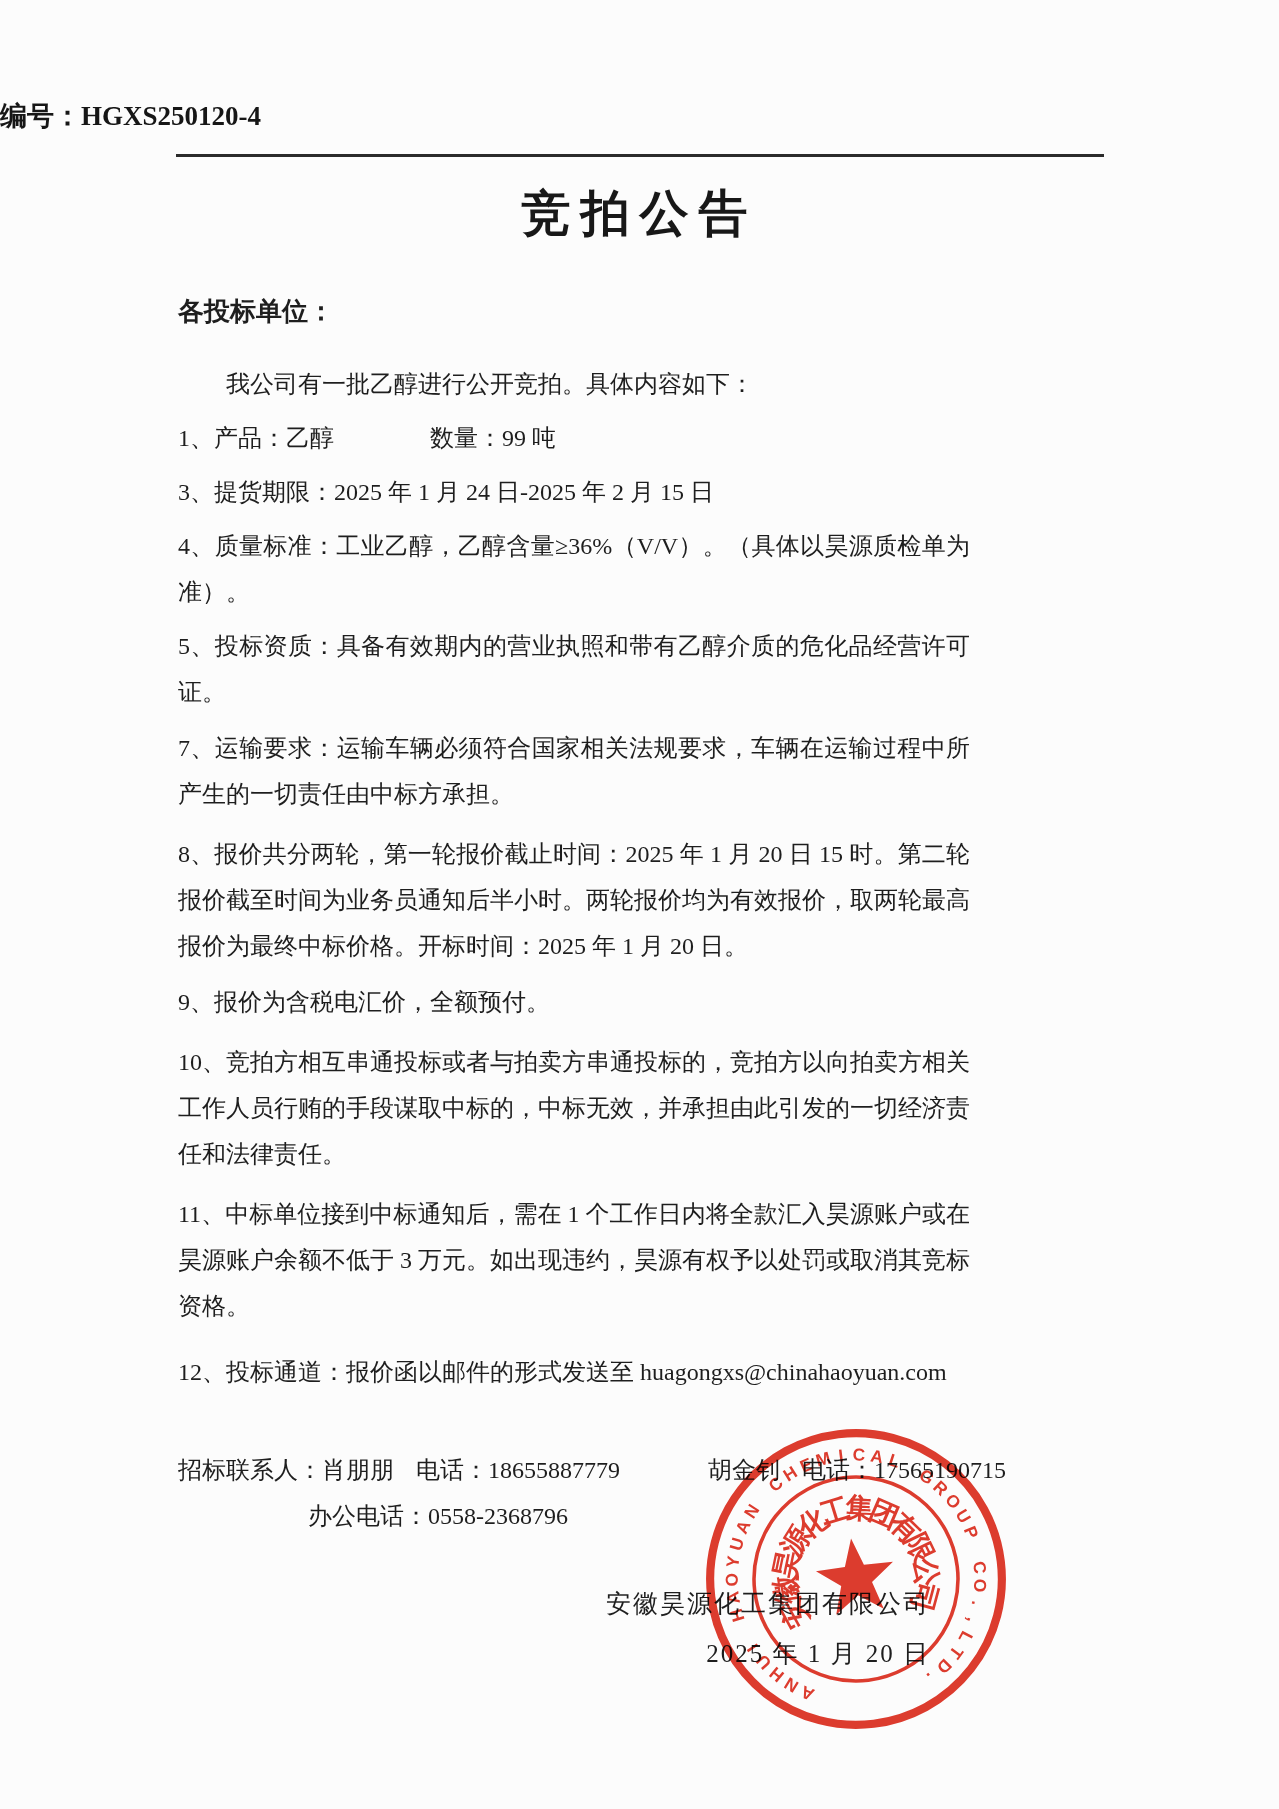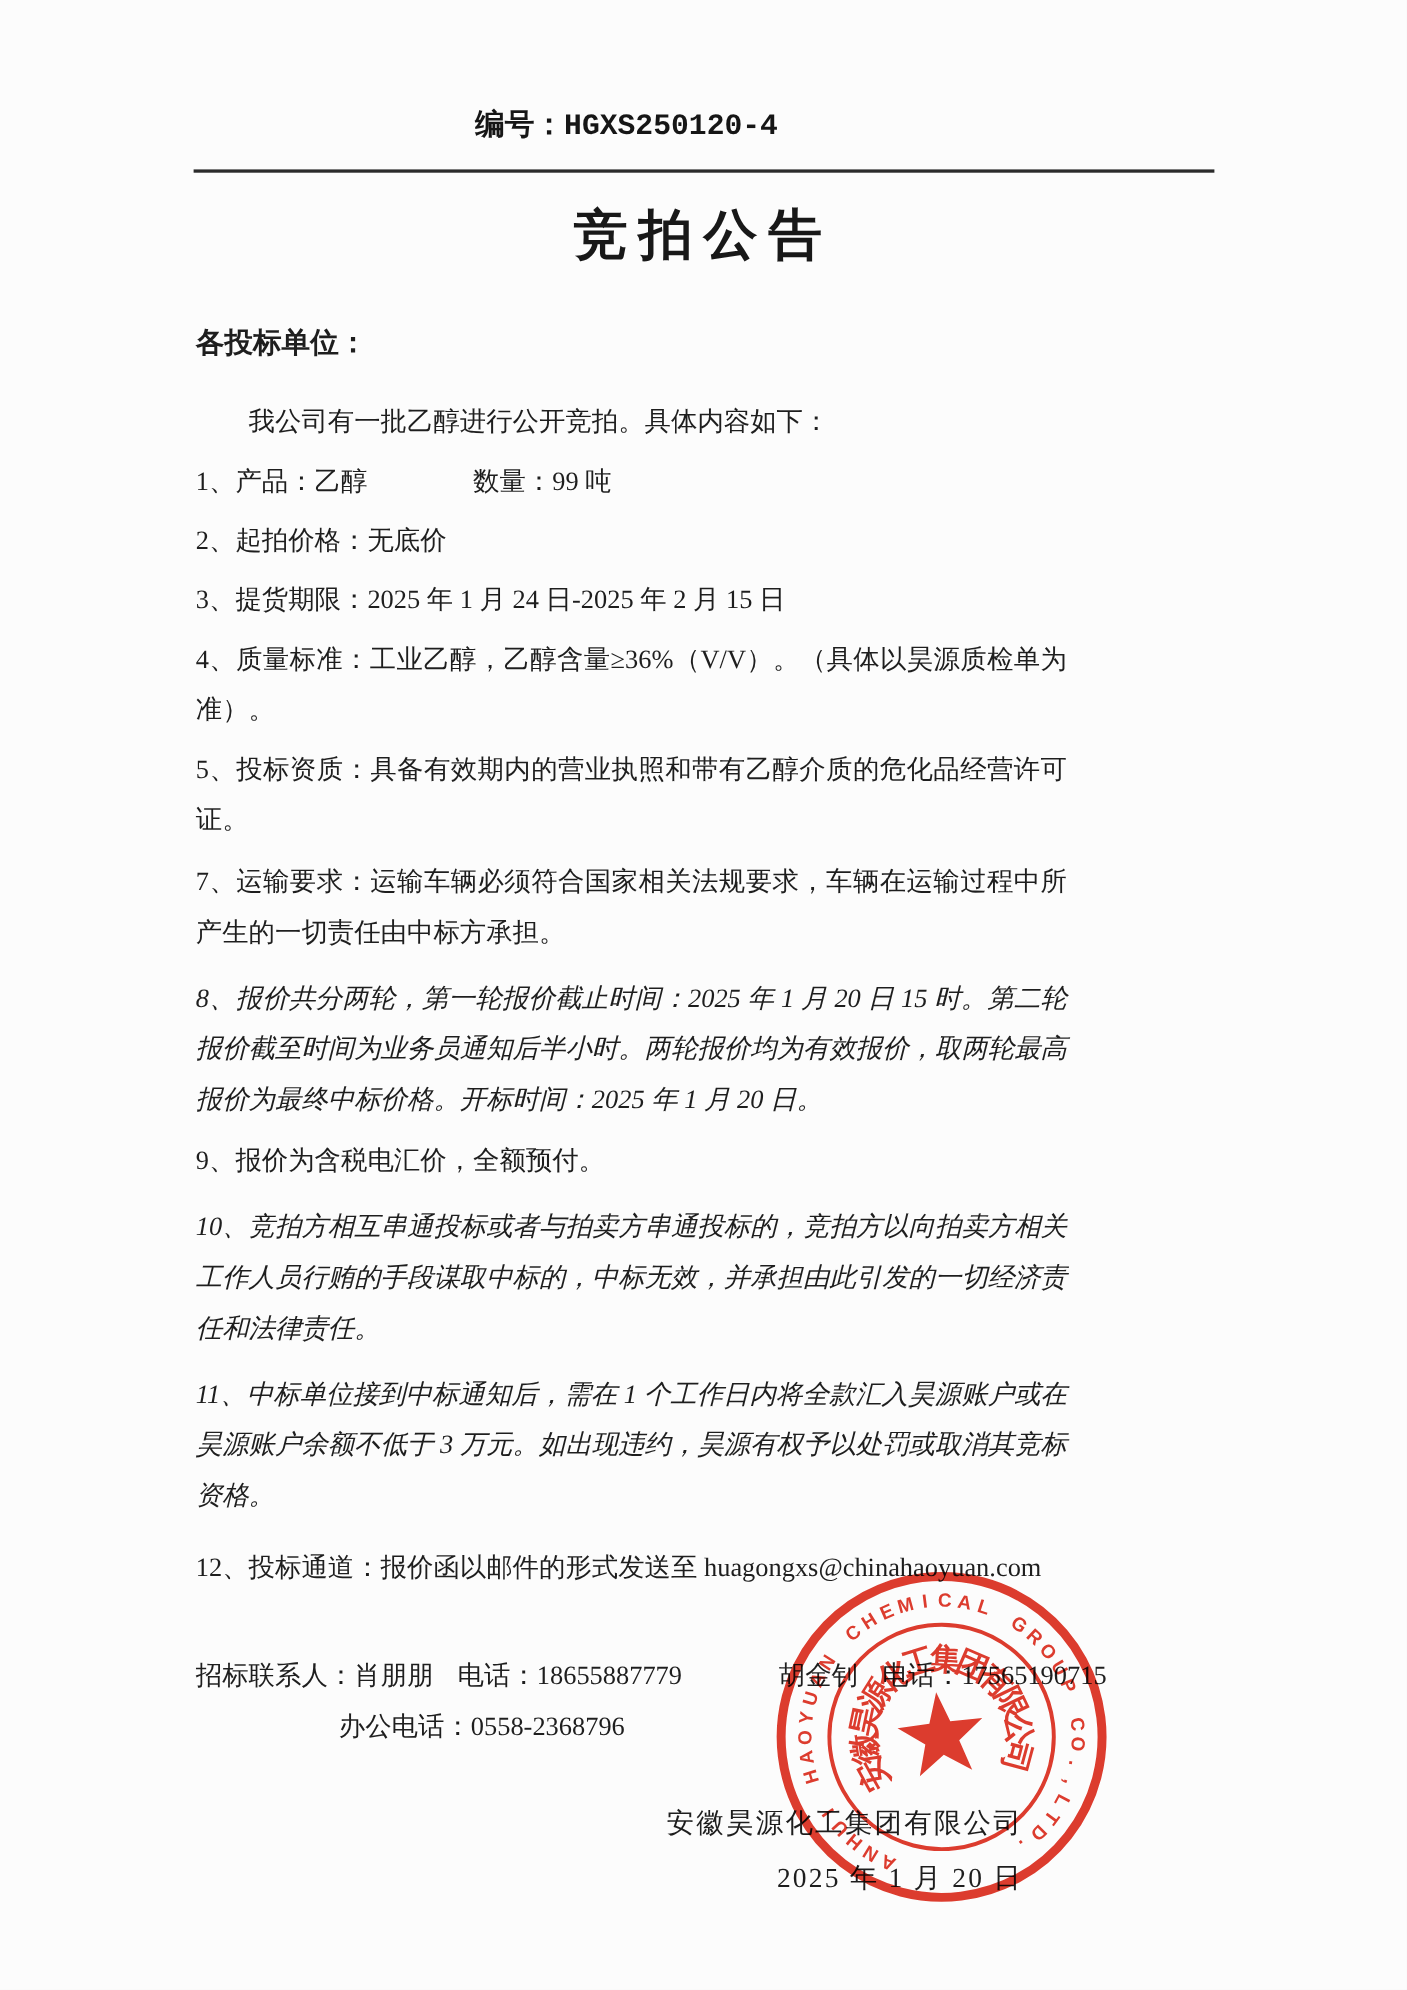"编号：HGXS250120-4" .doc-number { font-family: Liberation Mono, monospace -> Liberation Serif, serif; text-align: center -> left }
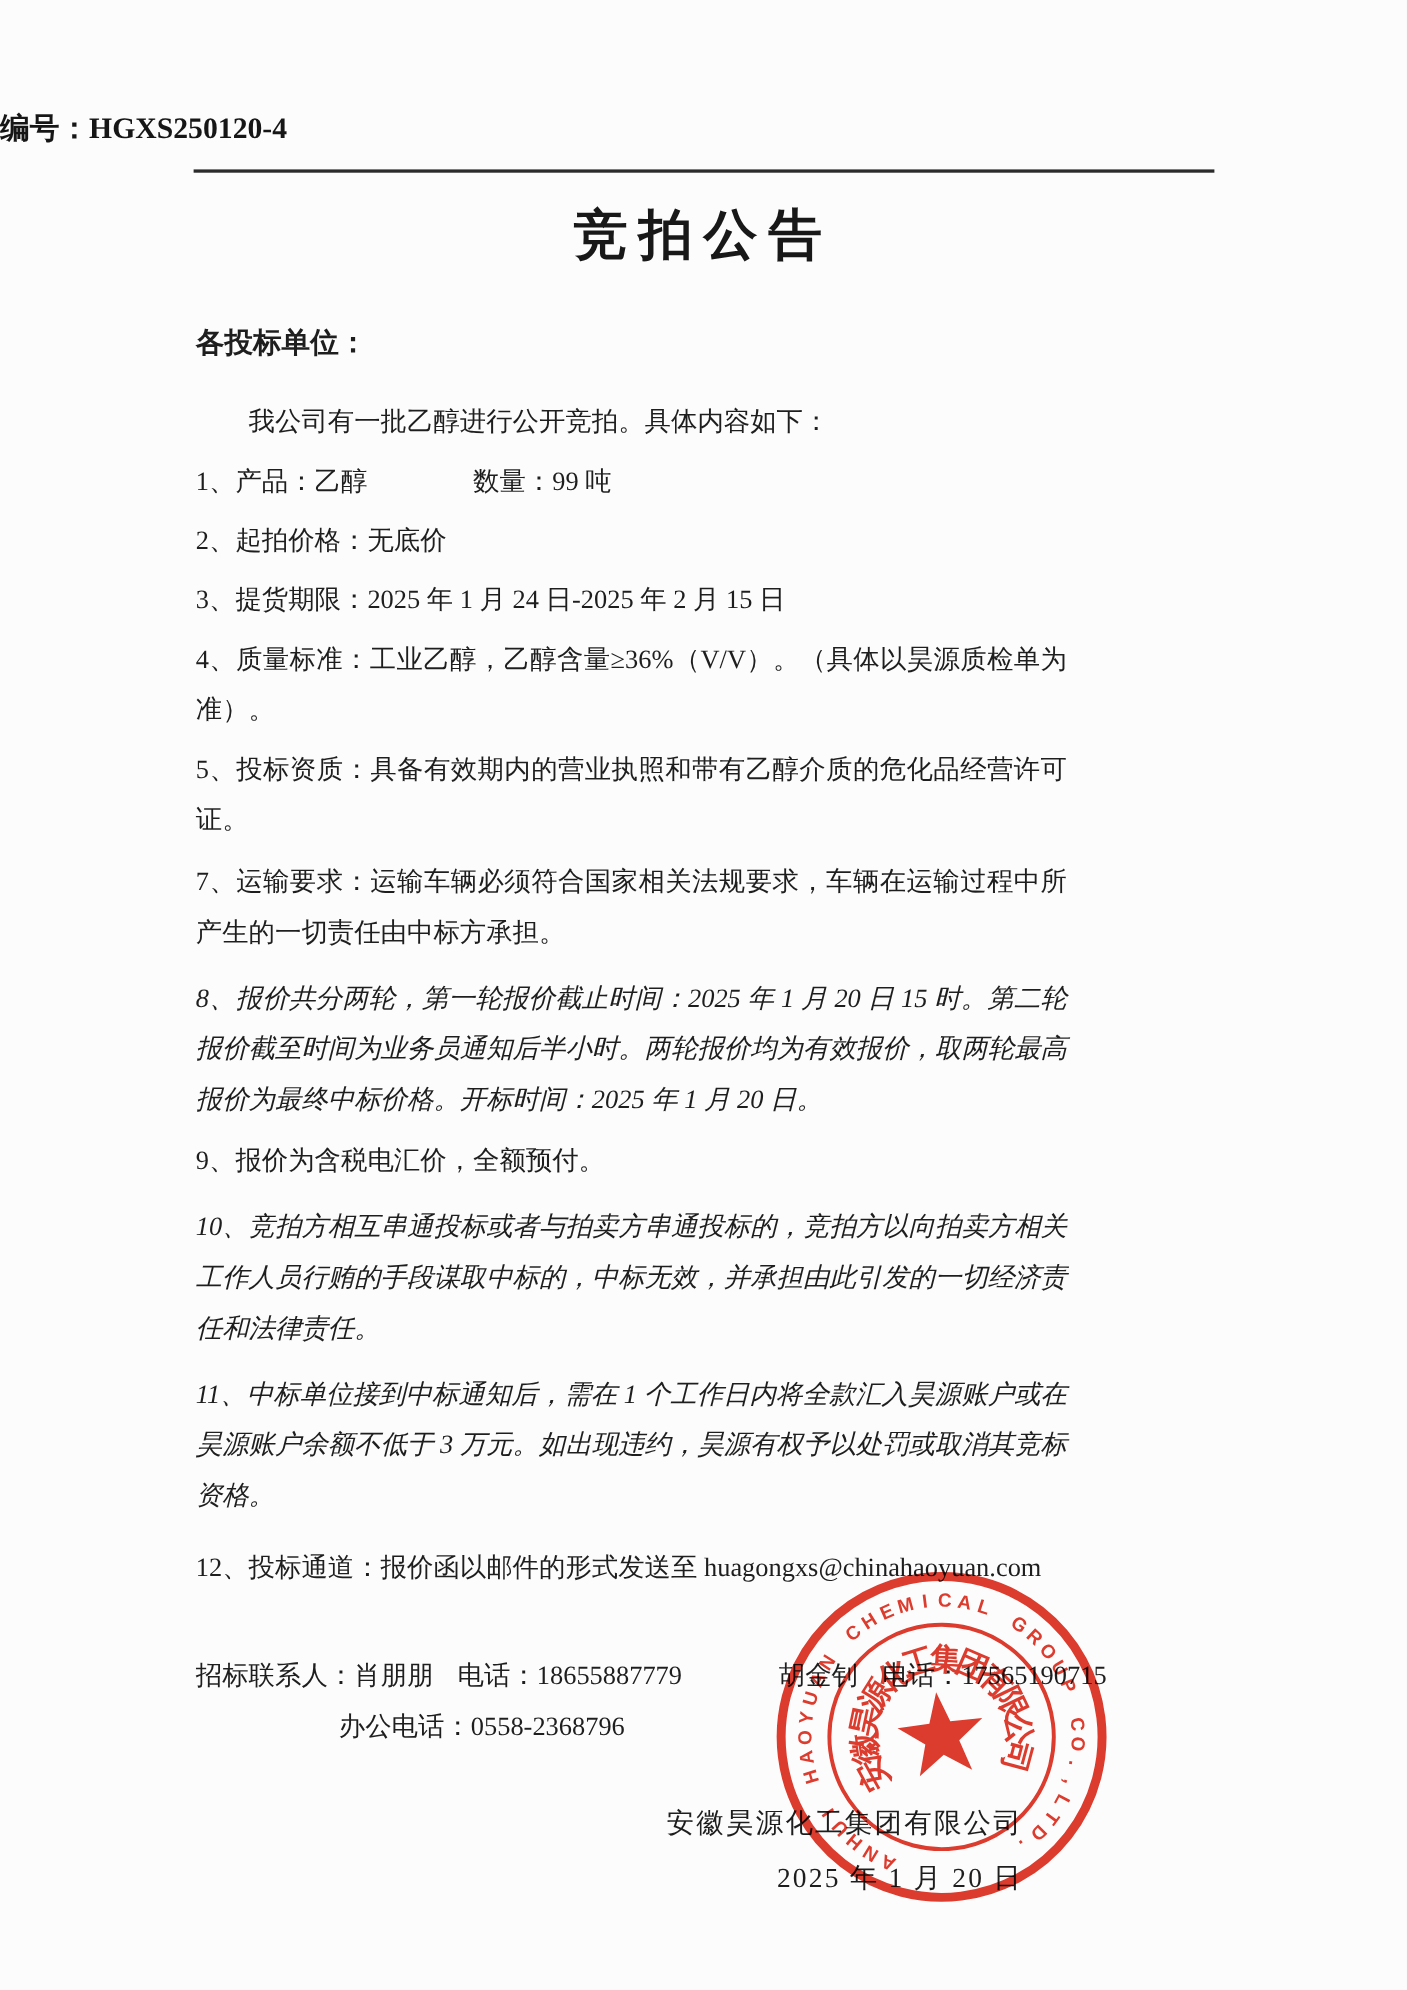"2、起拍价格：无底价" p.doc-item { html: <p>2、起拍价格：无底价</p> -> none }
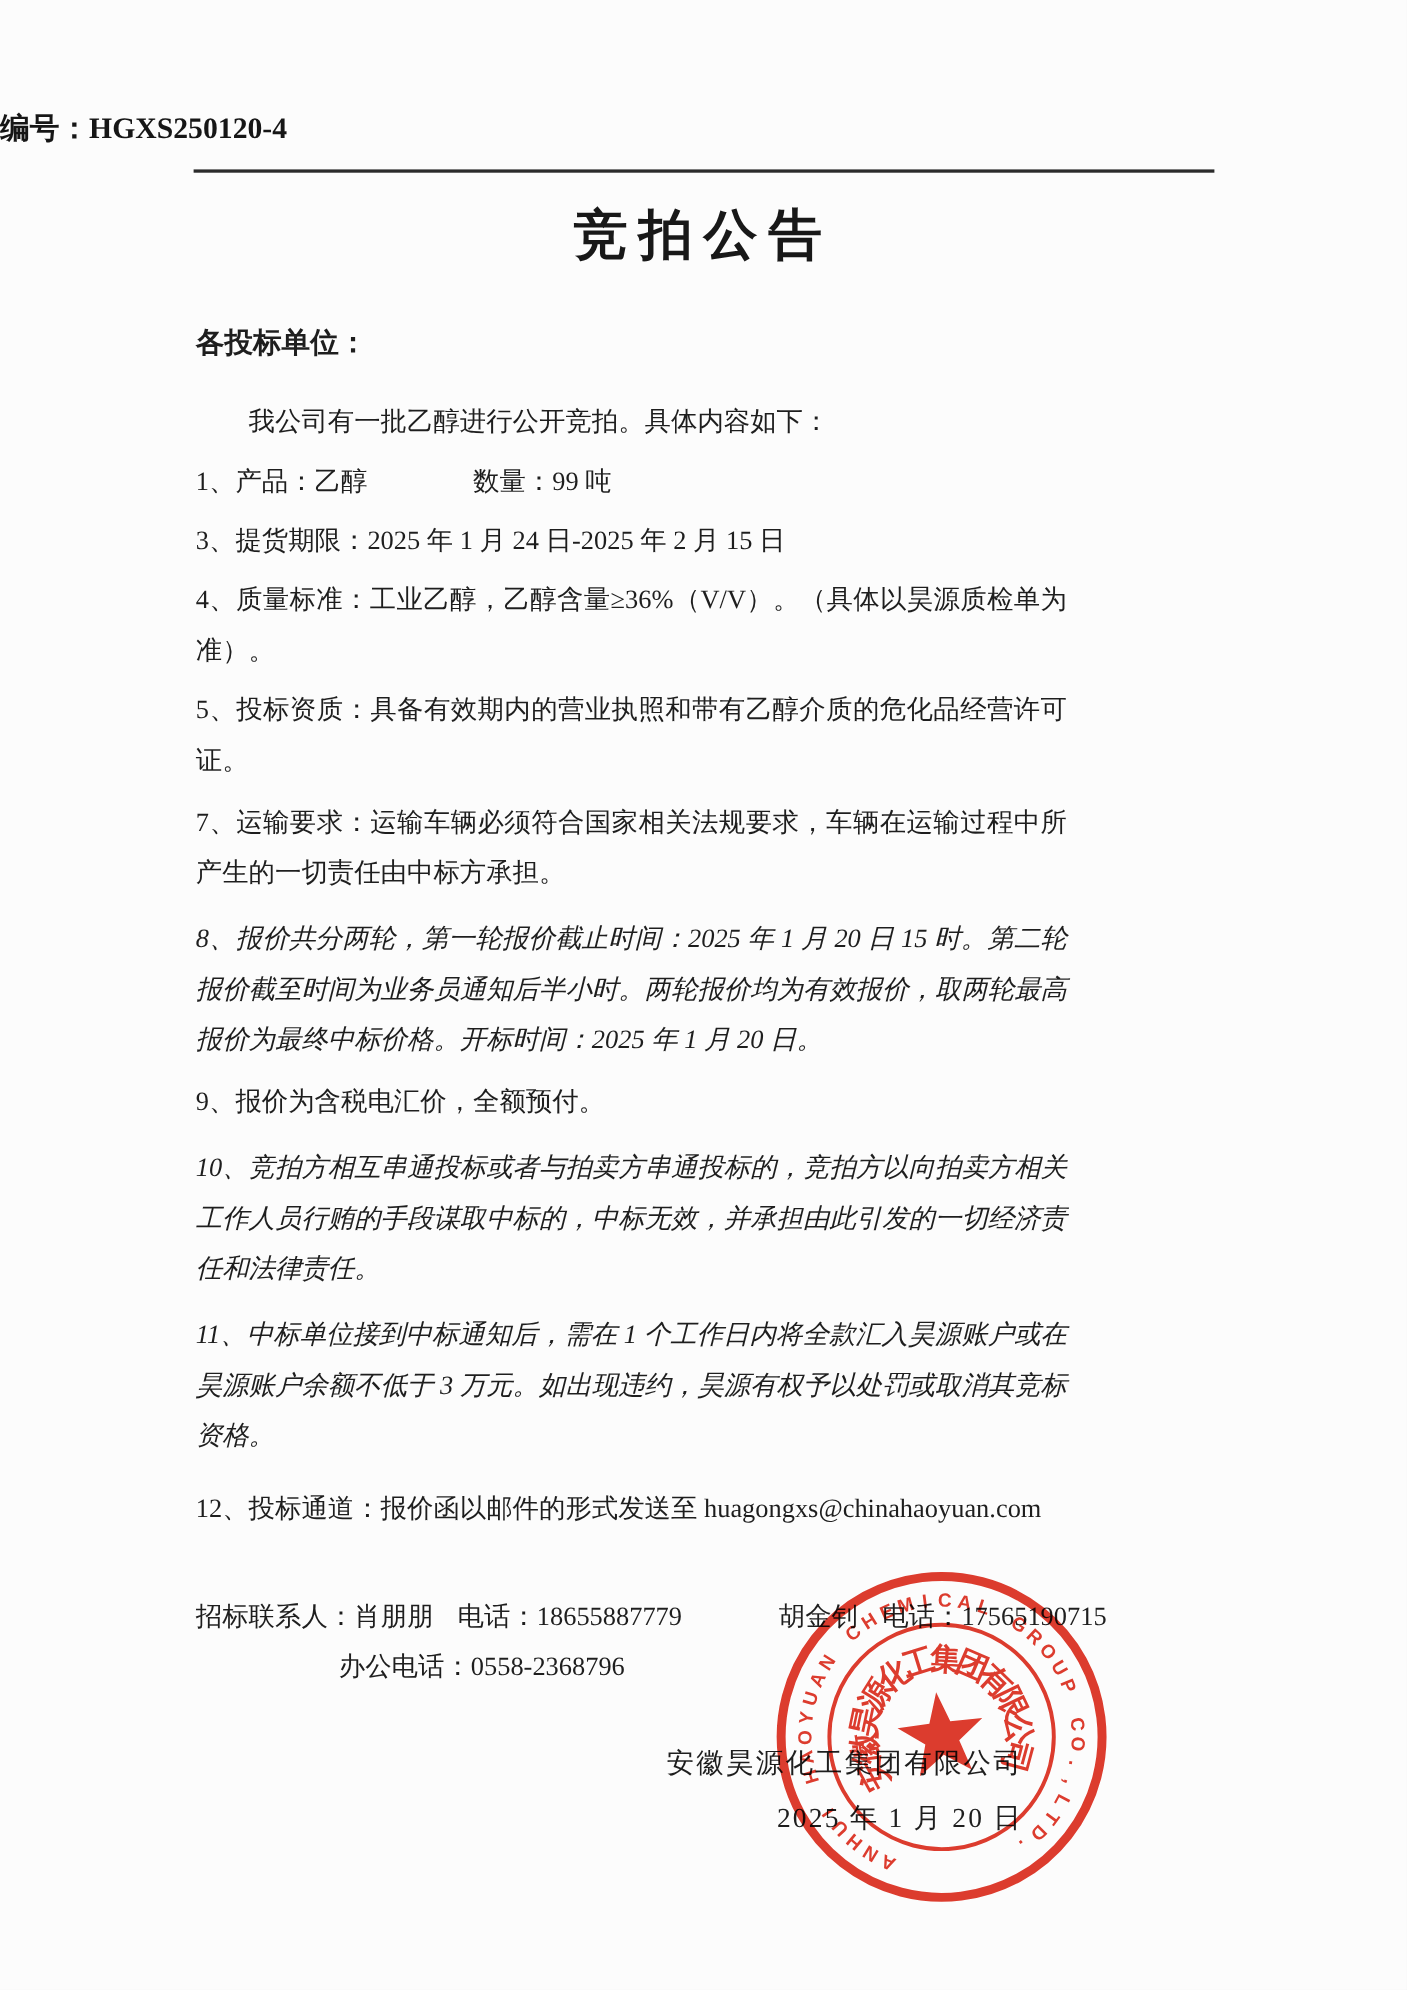"8、报价共分两轮，第一轮报价截止时间：2025 年 1 月 20" .sp-lg { font-style: italic -> none }
